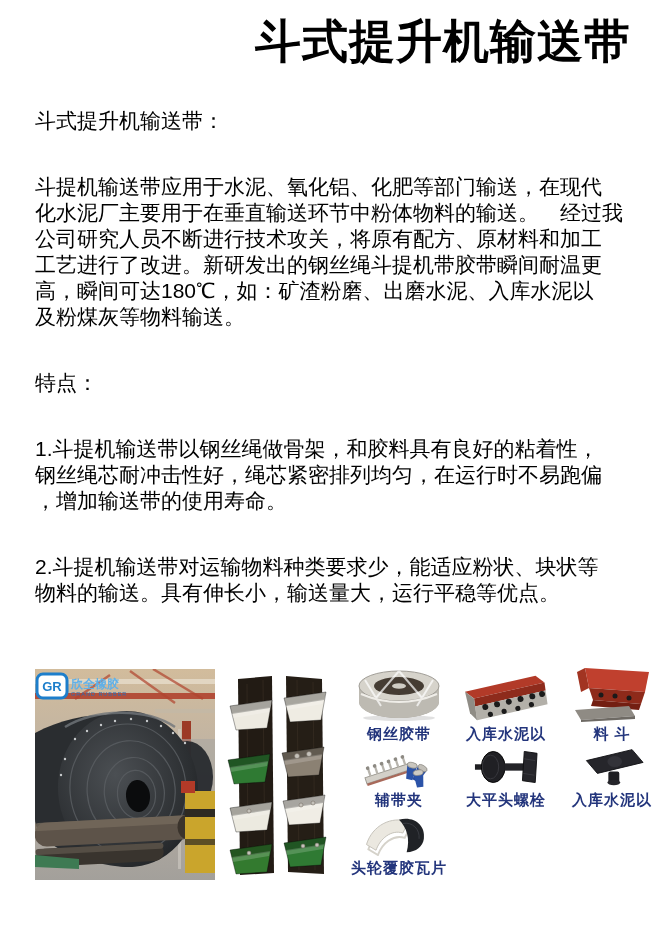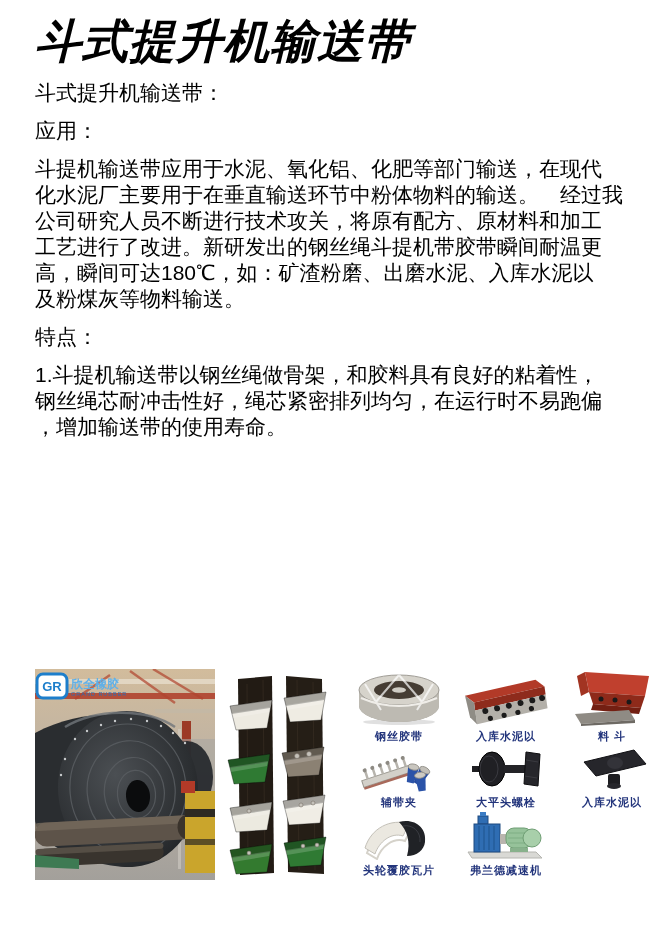"斗式提升机输送带" h1.title { font-style: italic -> none; text-align: left -> right }
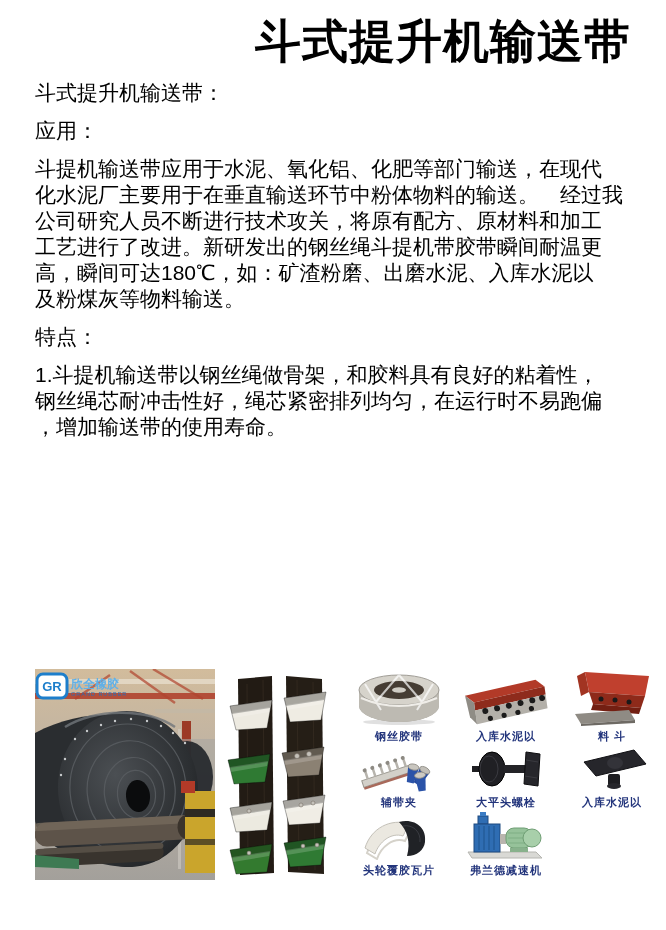"斗式提升机输送带：" .bodytext { margin: 12px 0 0 -> 40px 0 0 }
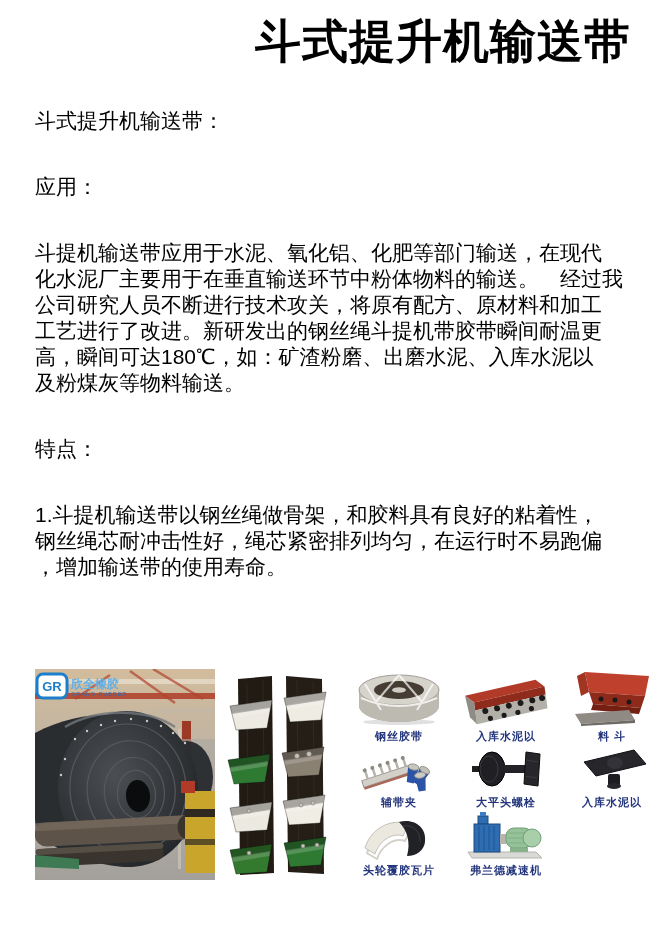"应用：" p.bodytext { html: <p>应用：</p> -> none }
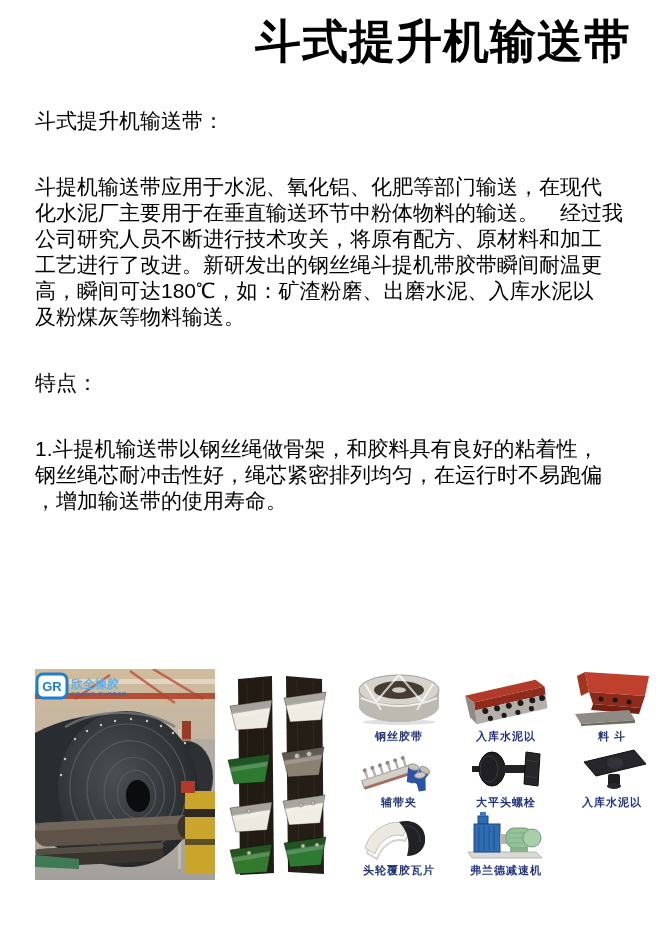"2.斗提机输送带对运输物料种类要求少，能适应粉状、块状等" p.bodytext { html: none -> <p>2.斗提机输送带对运输物料种类要求少，能适应粉状、块状等 物料的输送。具有伸长小，输送量大，运行平稳等优点。</p> }
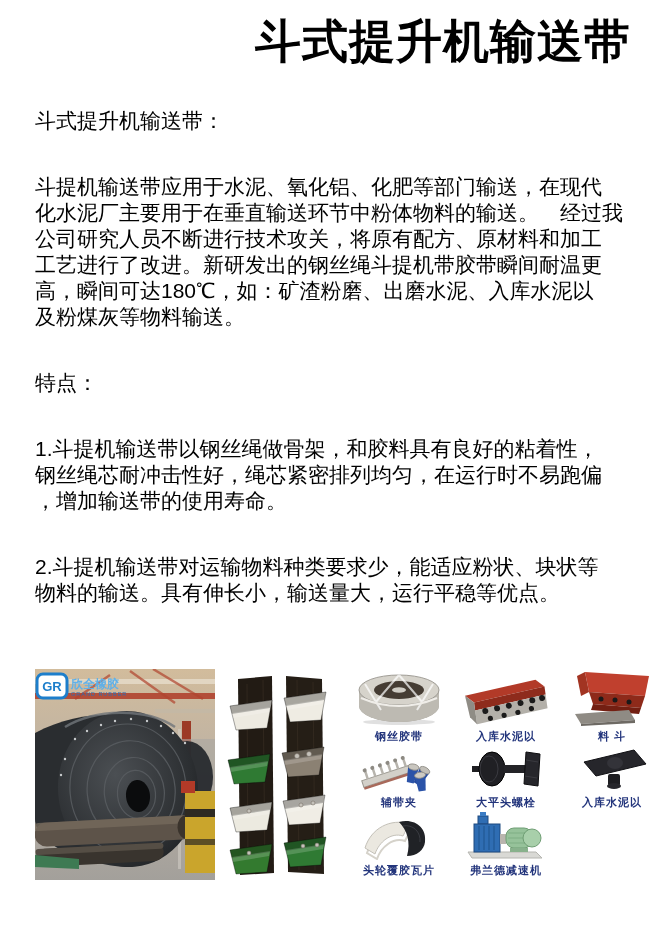"钢丝胶带" .acc-label { font-size: 11px -> 15px }
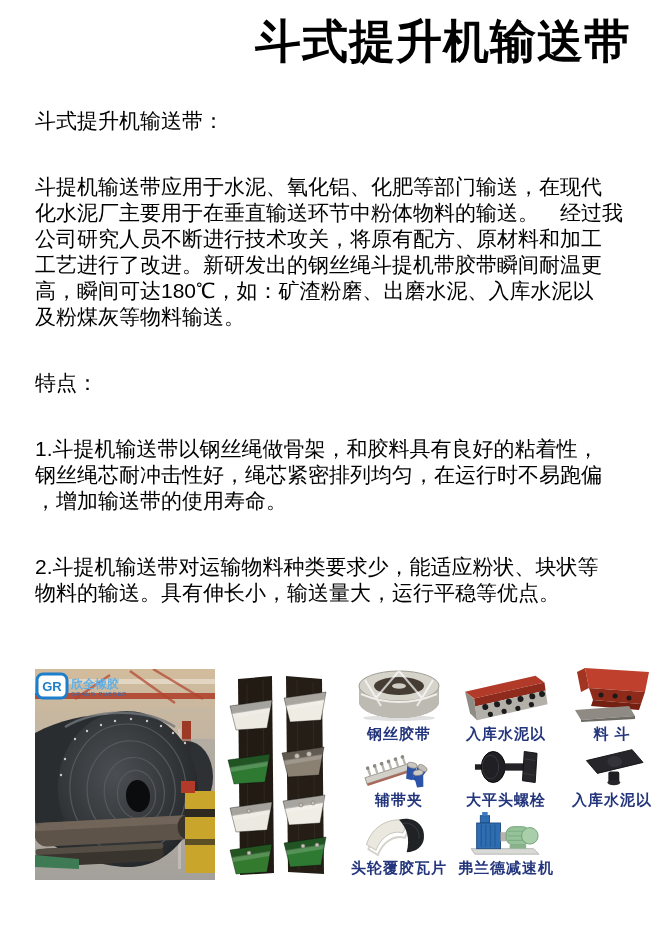"弗兰德减速机" div.acc-cell { html: <div> <svg> <path></path> <rect></rect> <rect></rect> <rect></rect> <path></path> <rect></rect> <rect></rect> <path></path> <circle></circle> <rect></rect> </svg> <span>弗兰德减速机</span> </div> -> none }
